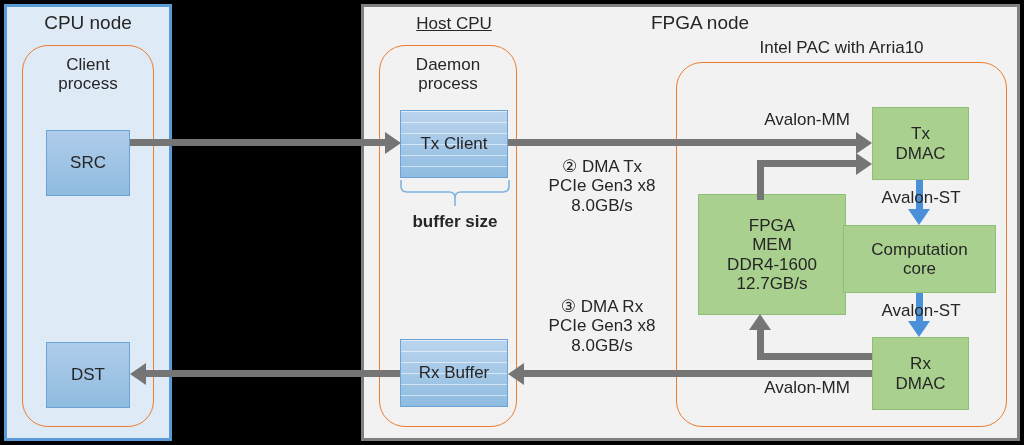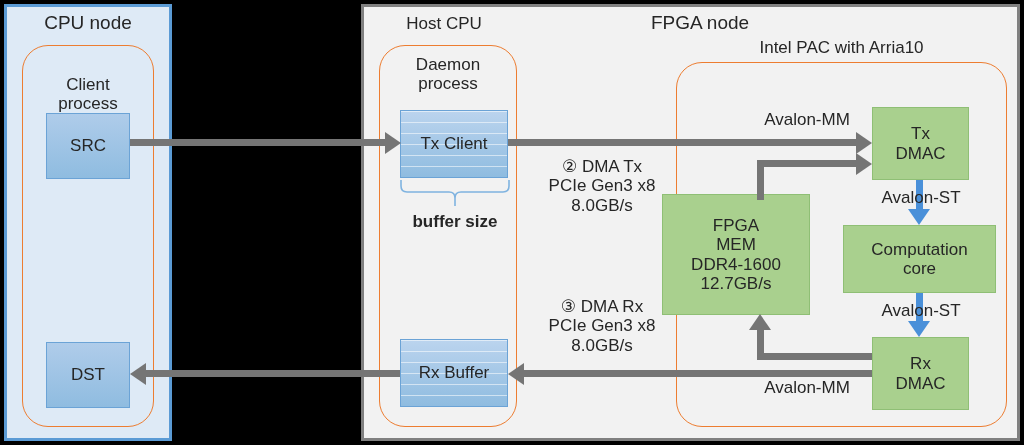"Host CPU" div.abs { left: 375px -> 385px; text-decoration: none -> underline }
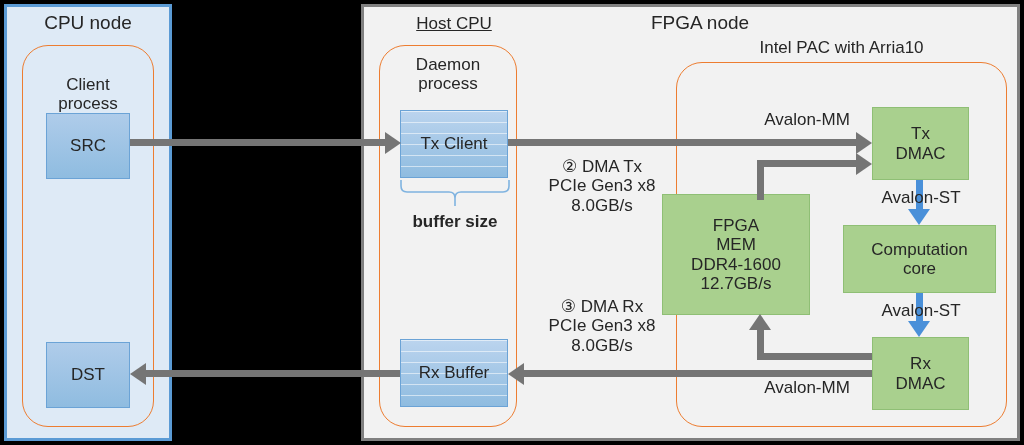"Client" div.abs { margin-top: 20px -> none }
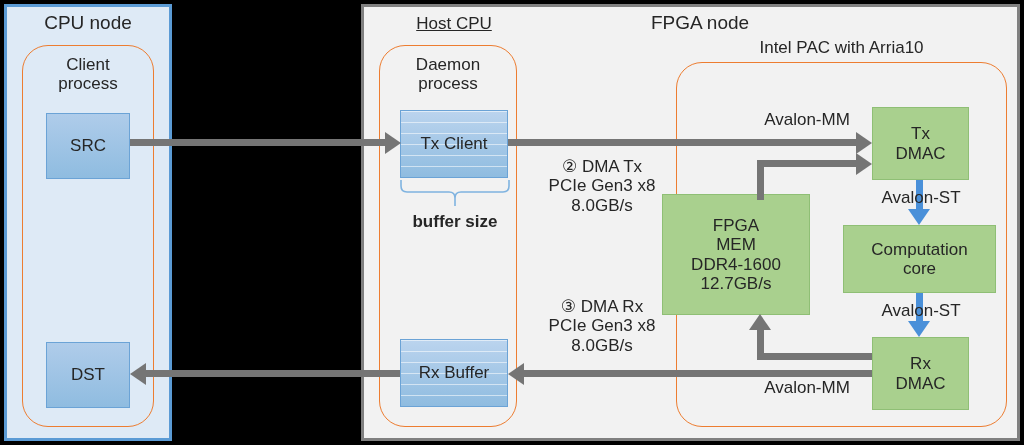"SRC" #src-box { top: 113px -> 130px }
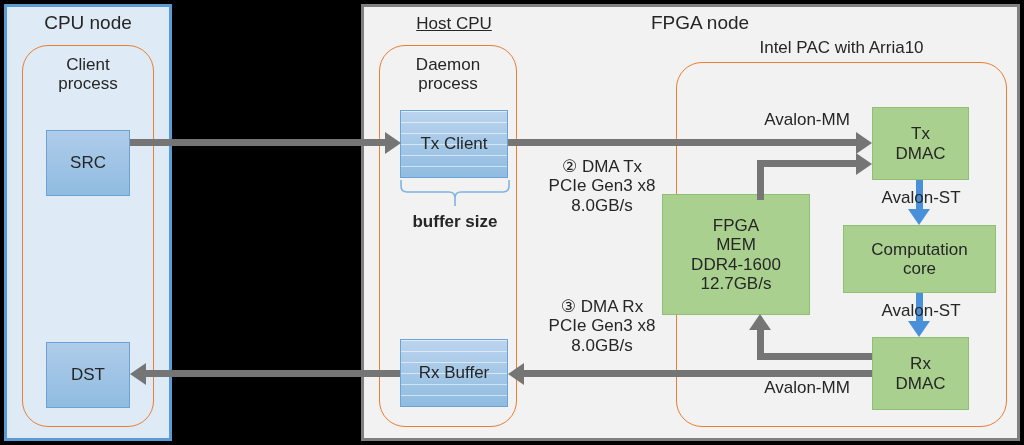"FPGA" #fpga-mem { left: 662px -> 698px }
